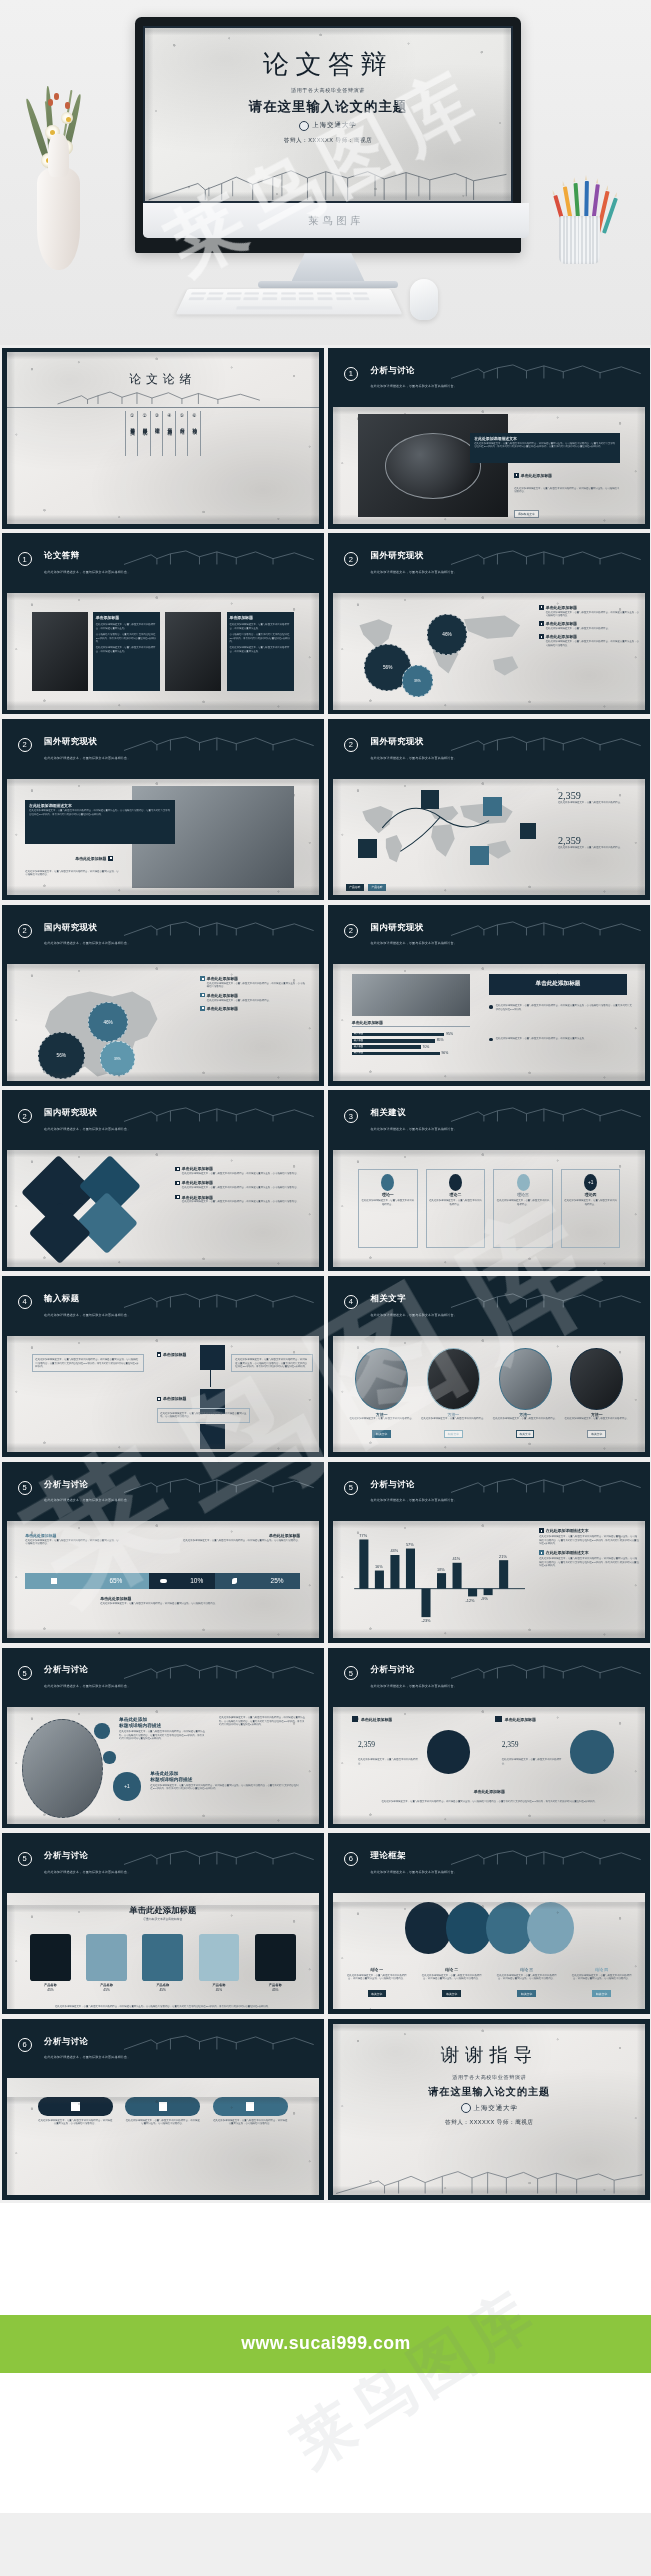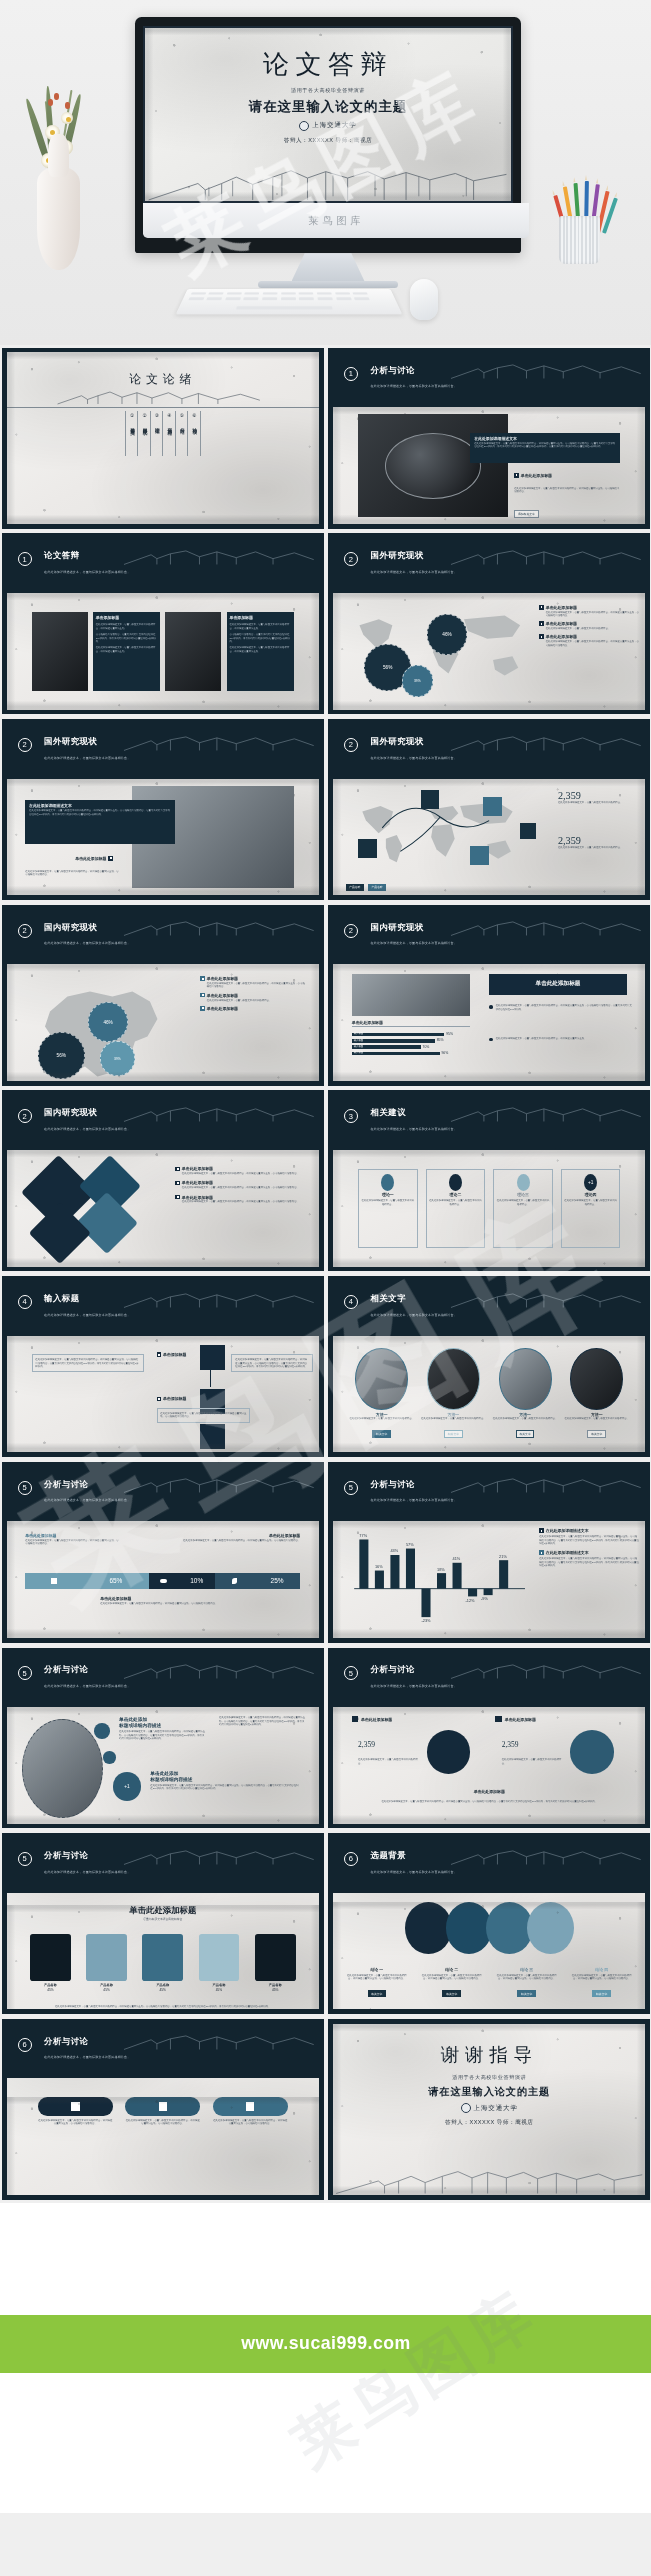"选题背景" div.sl-title { text: 选题背景 -> 理论框架 }
